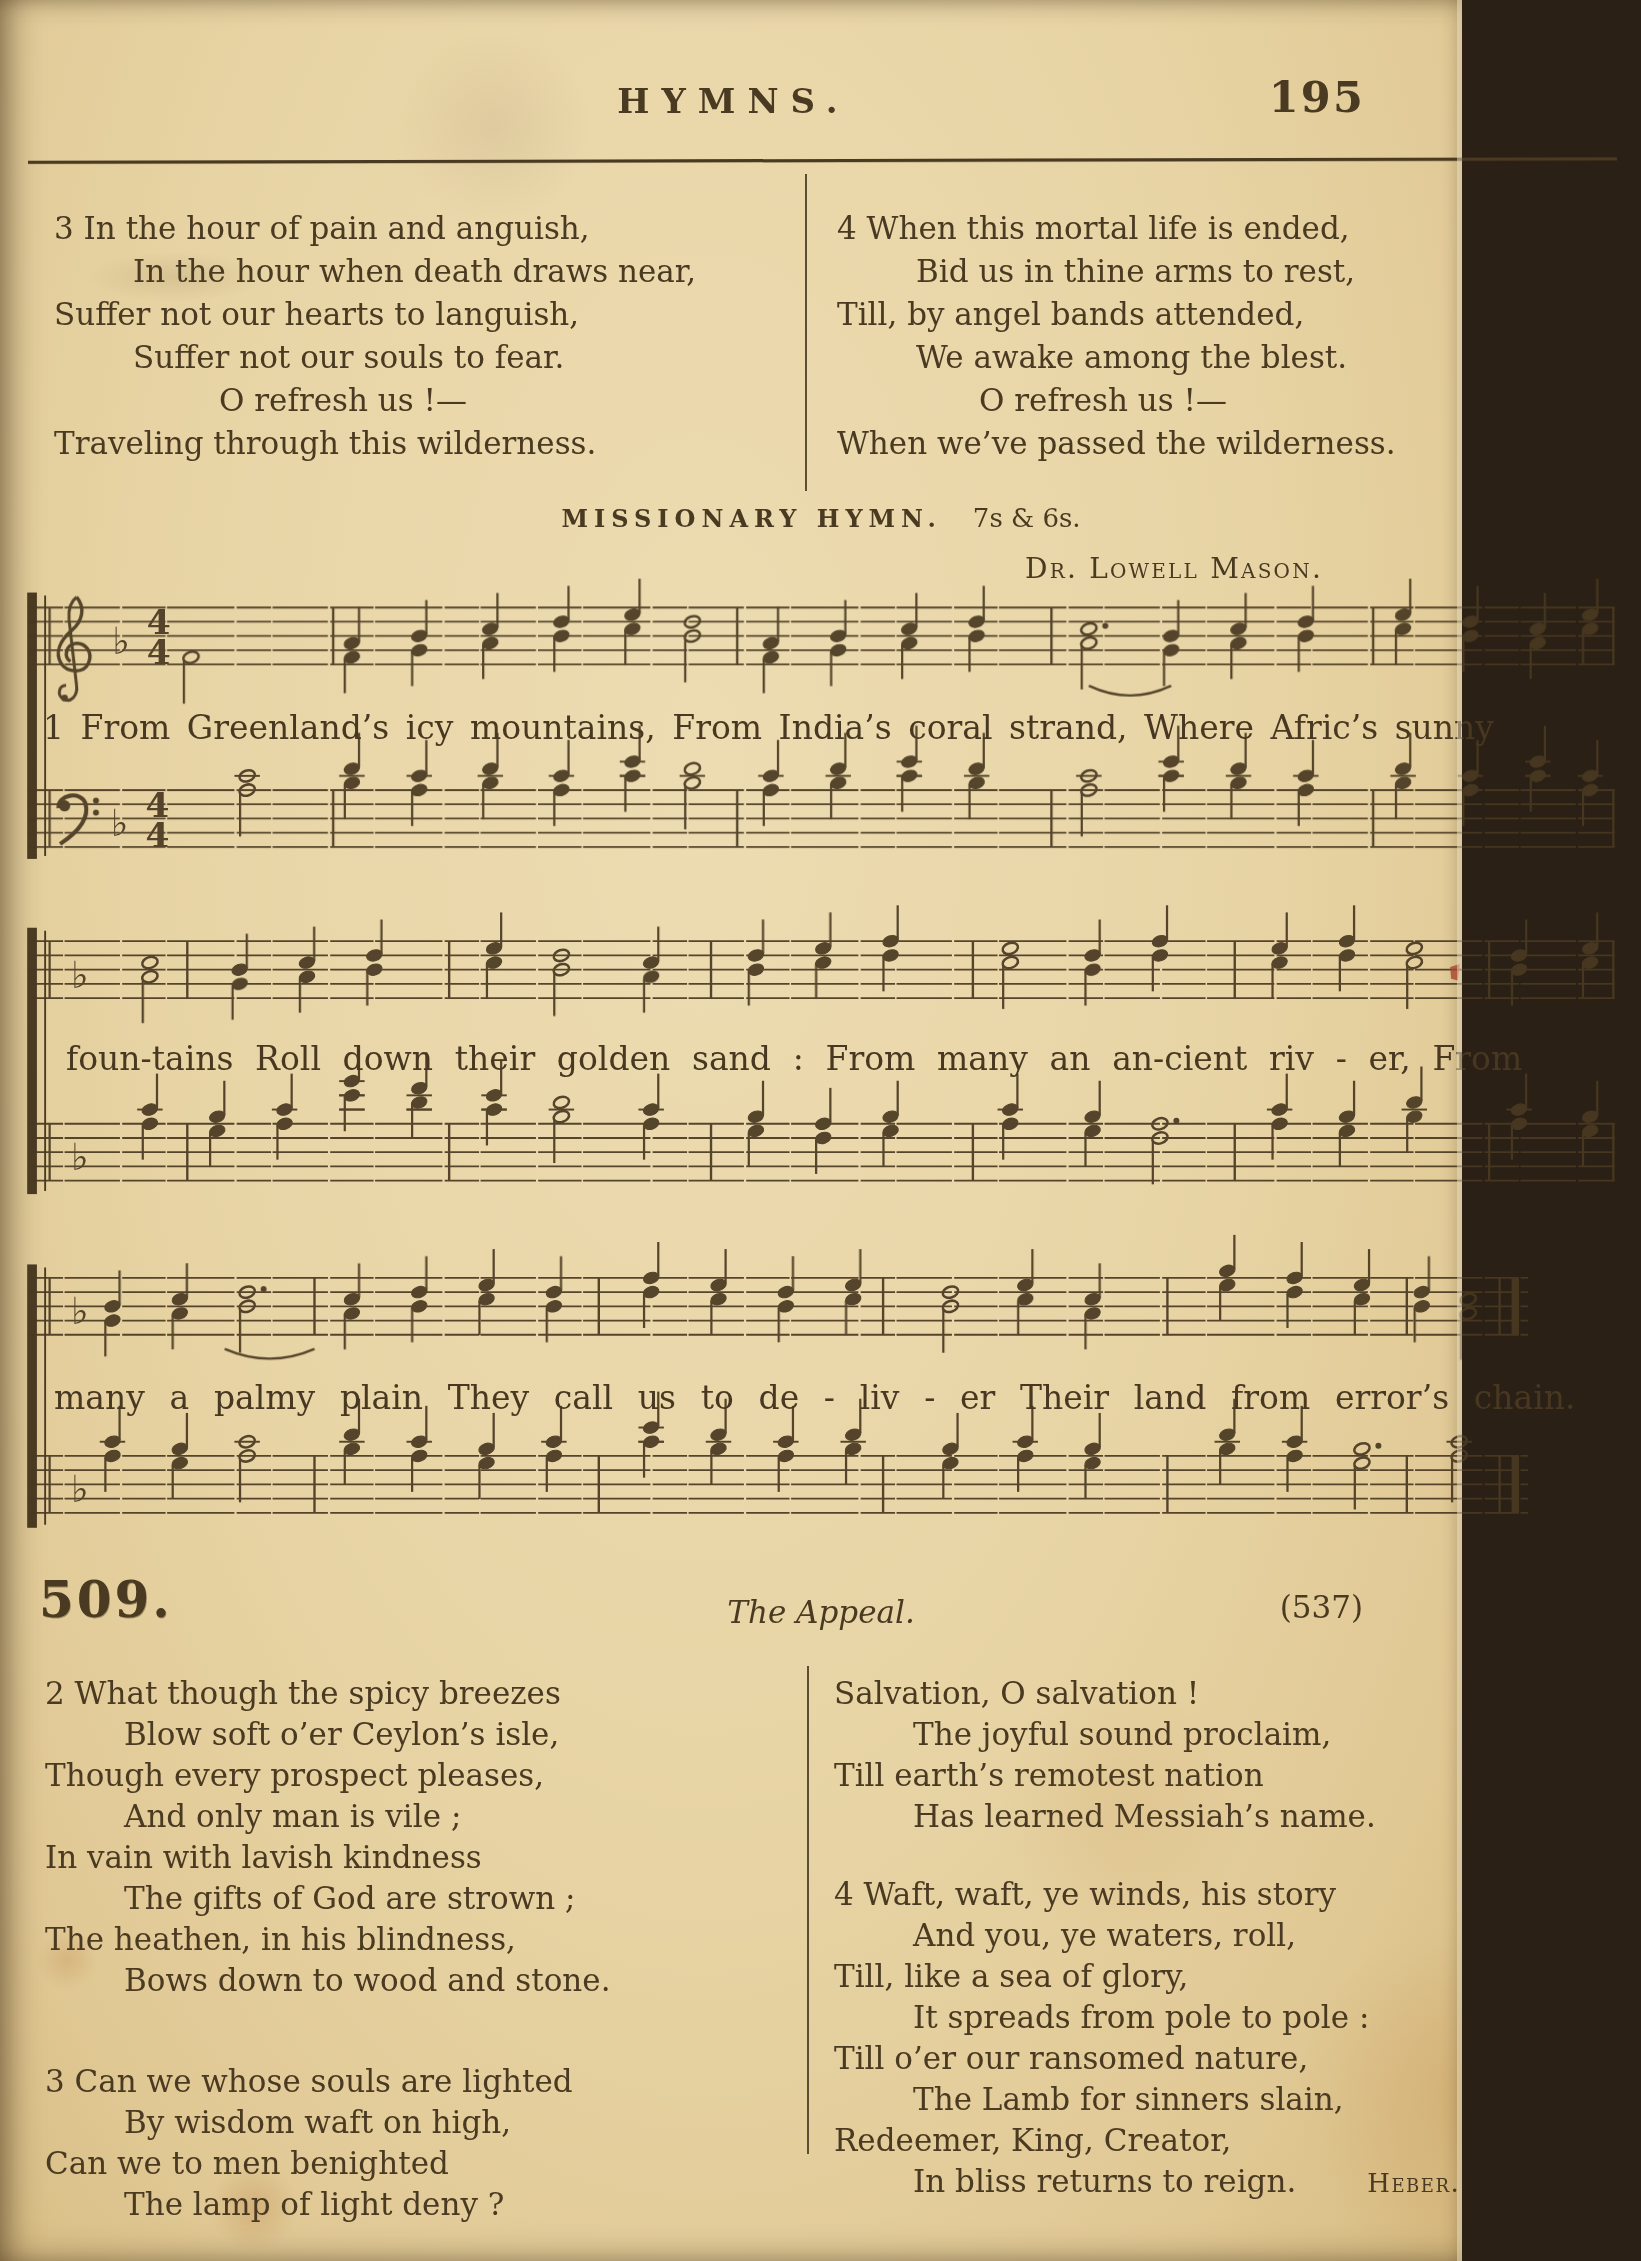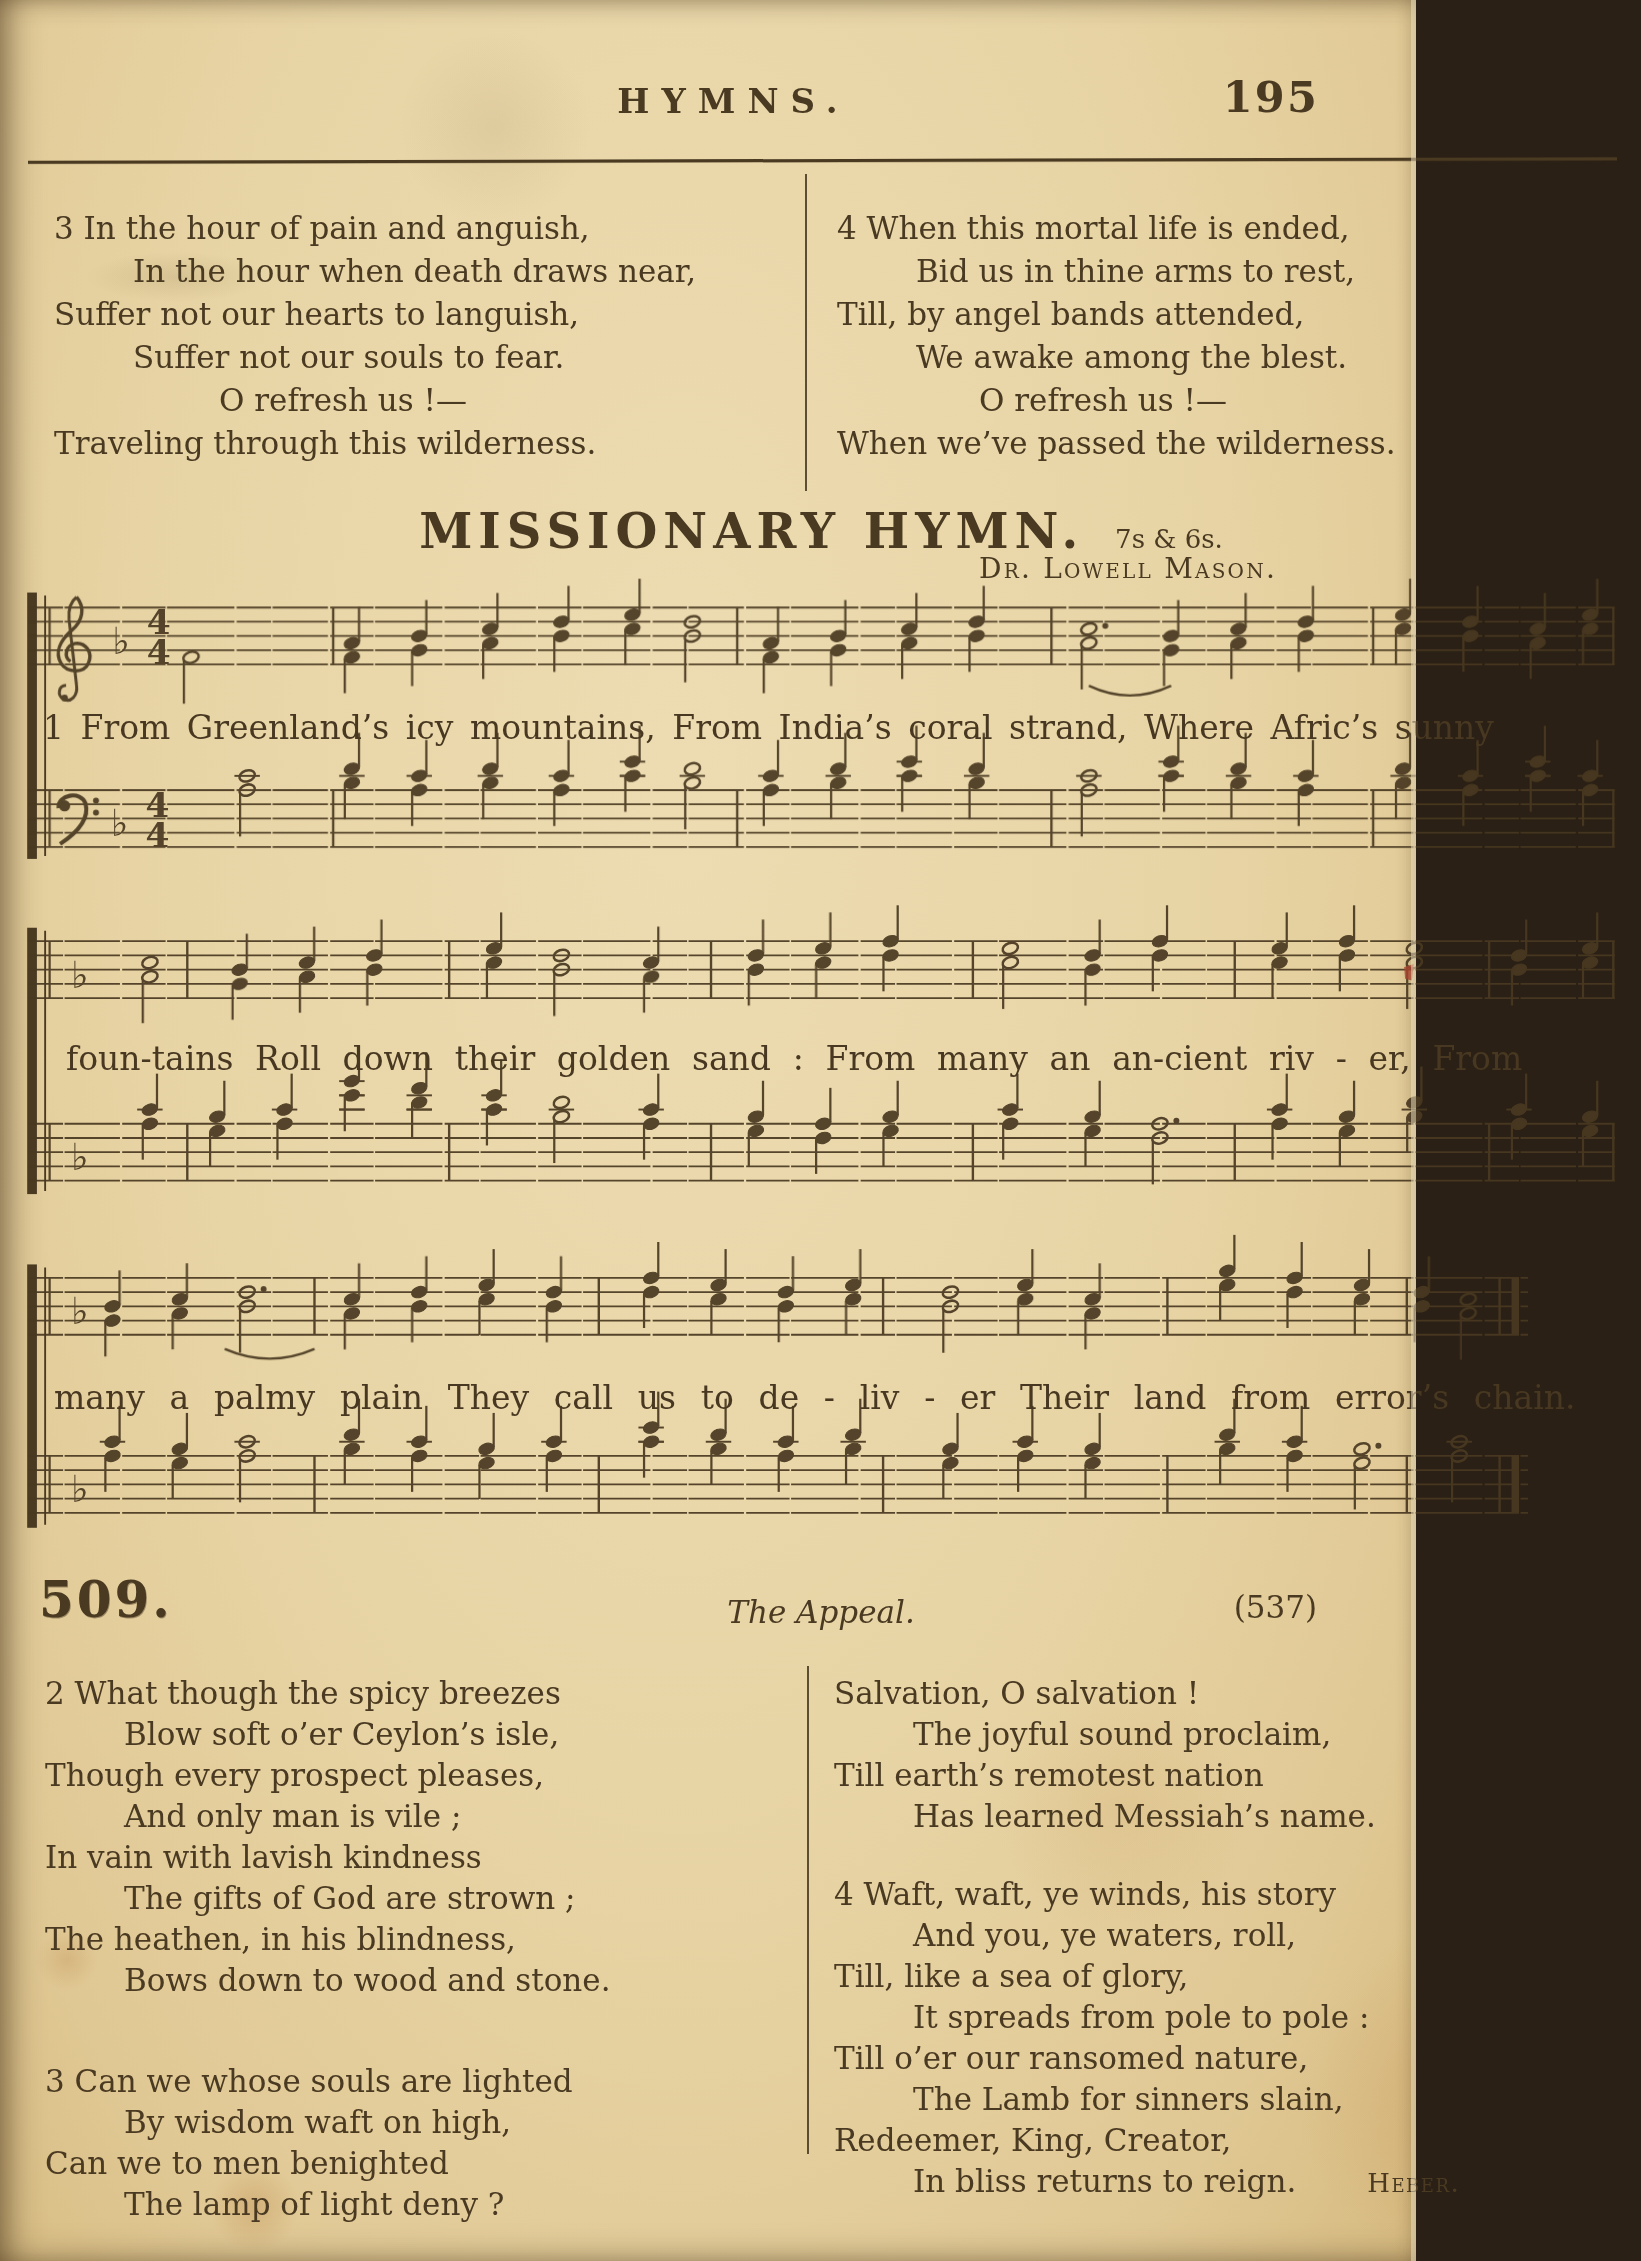"HYMNS." .page { padding-left: none -> 46px }
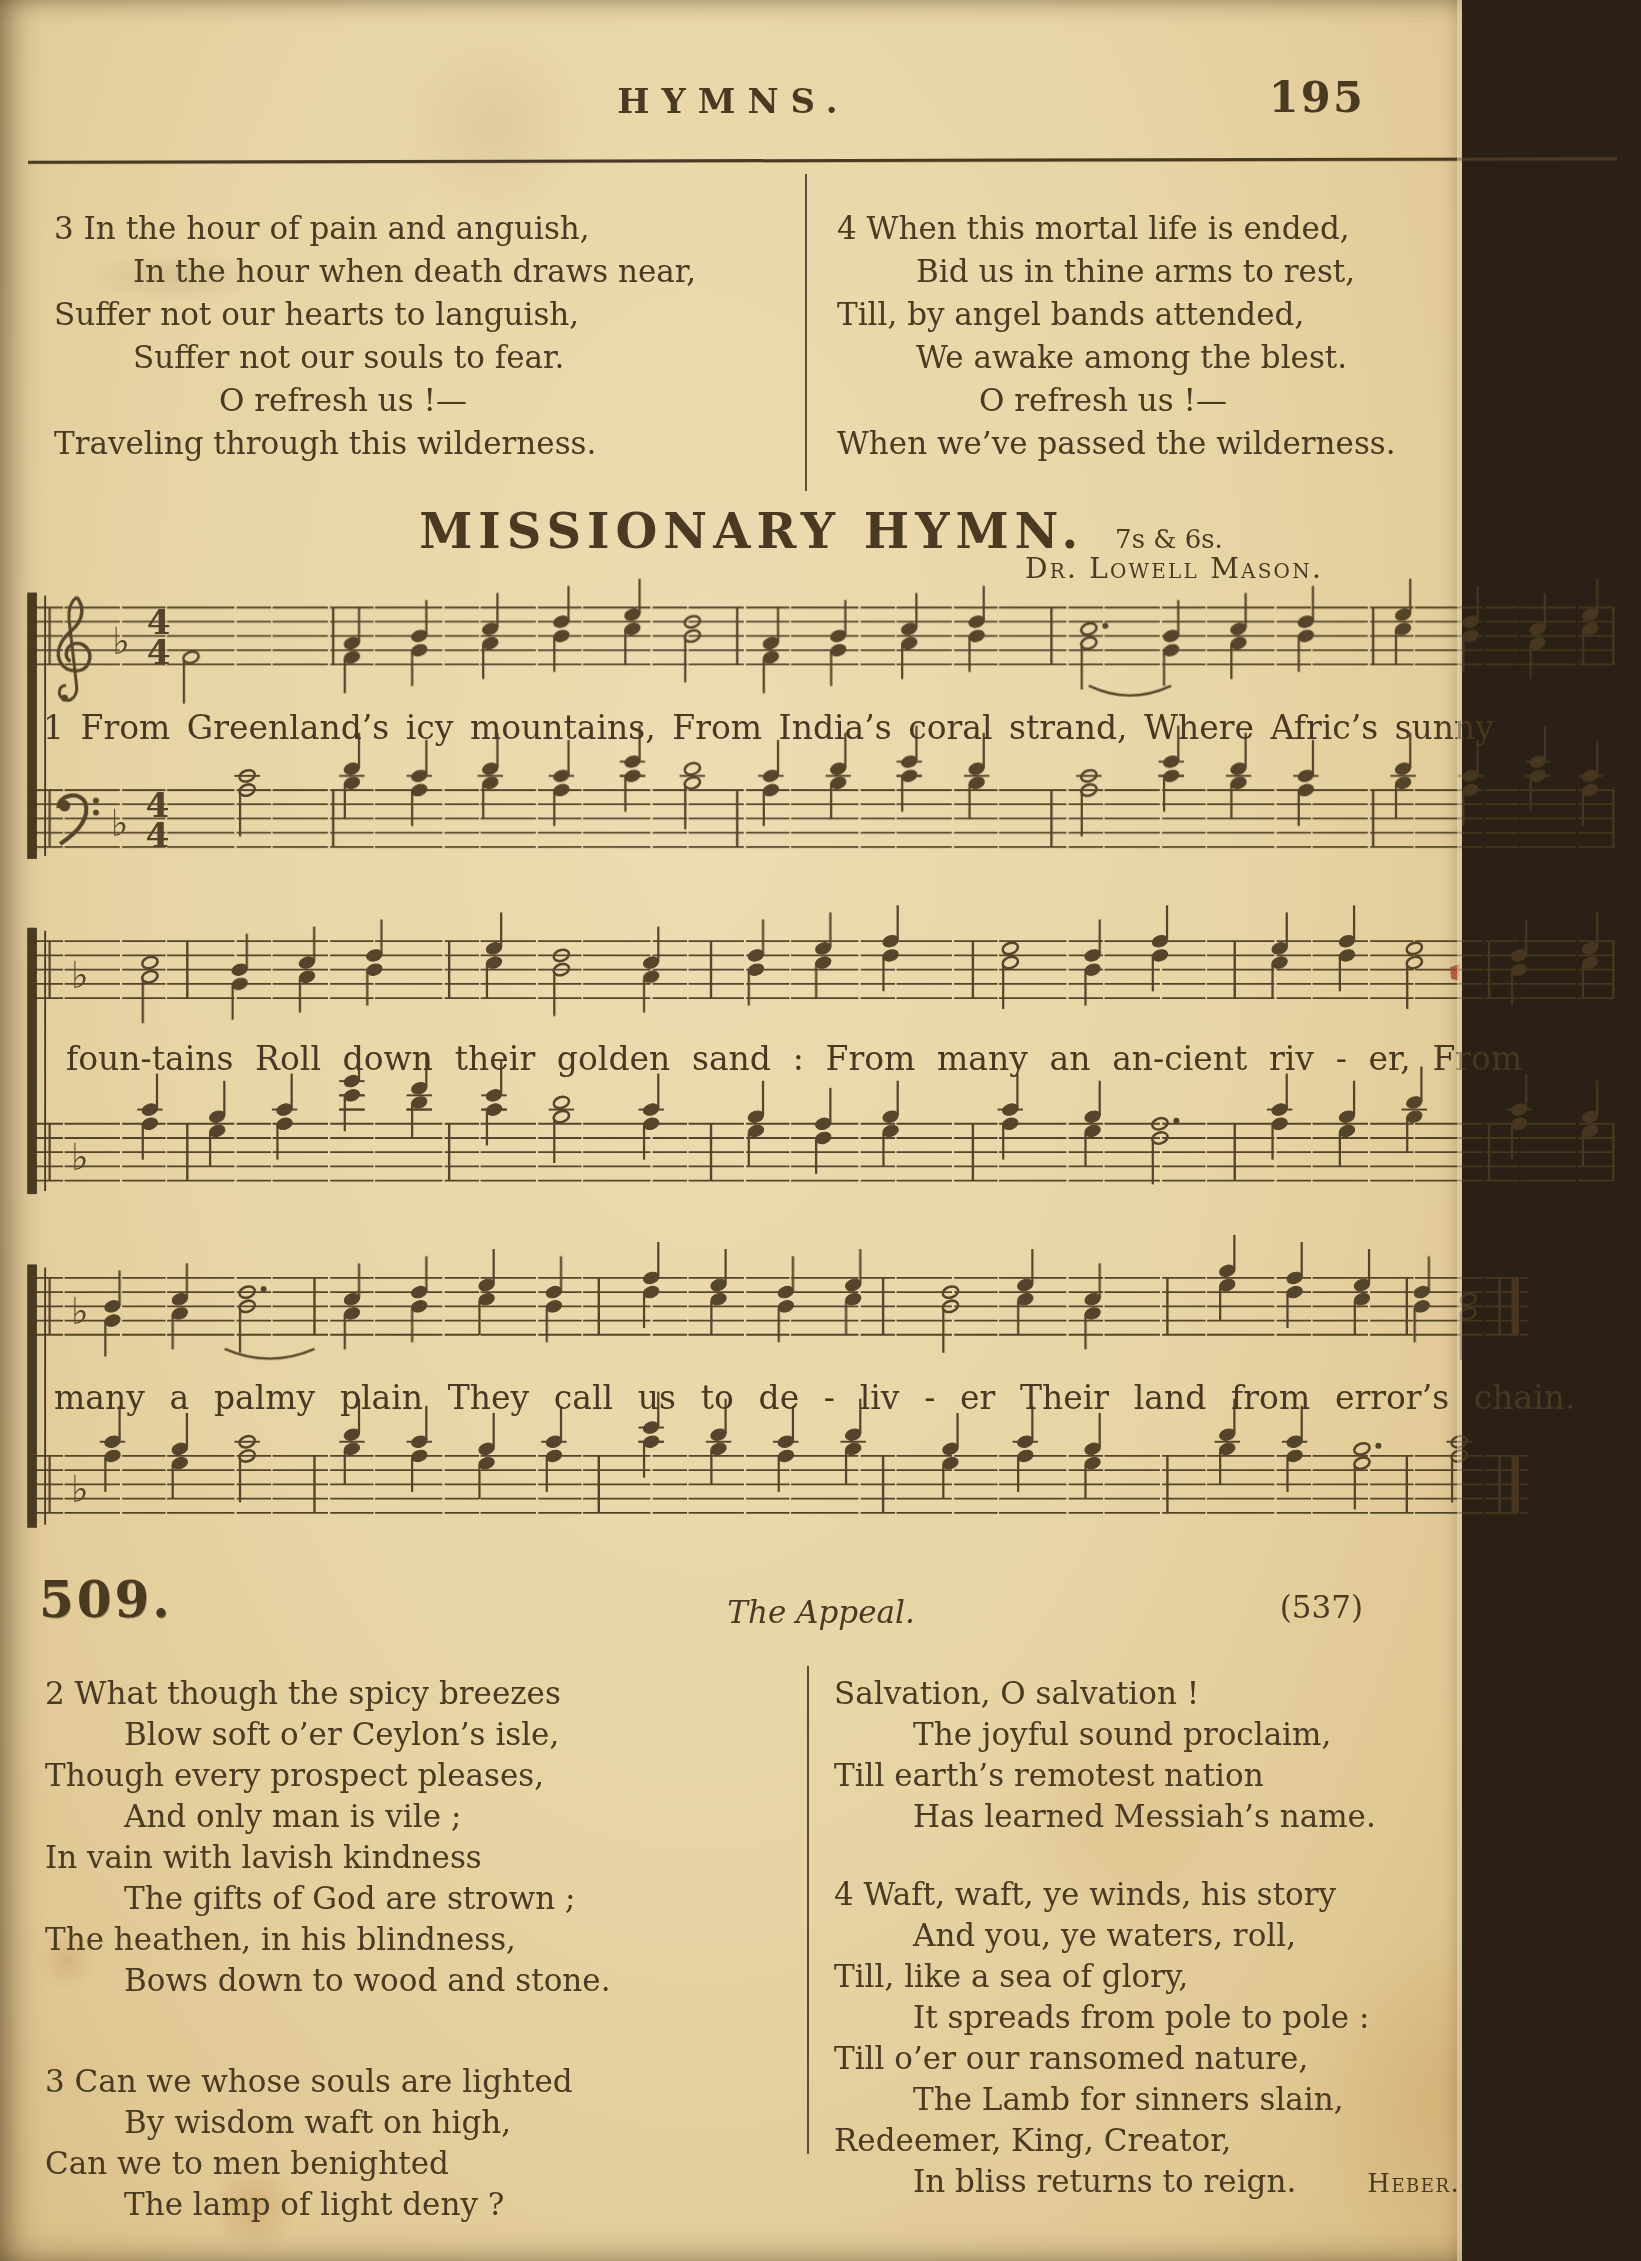"MISSIONARY HYMN." .song-title { font-size: 48px -> 24px }
